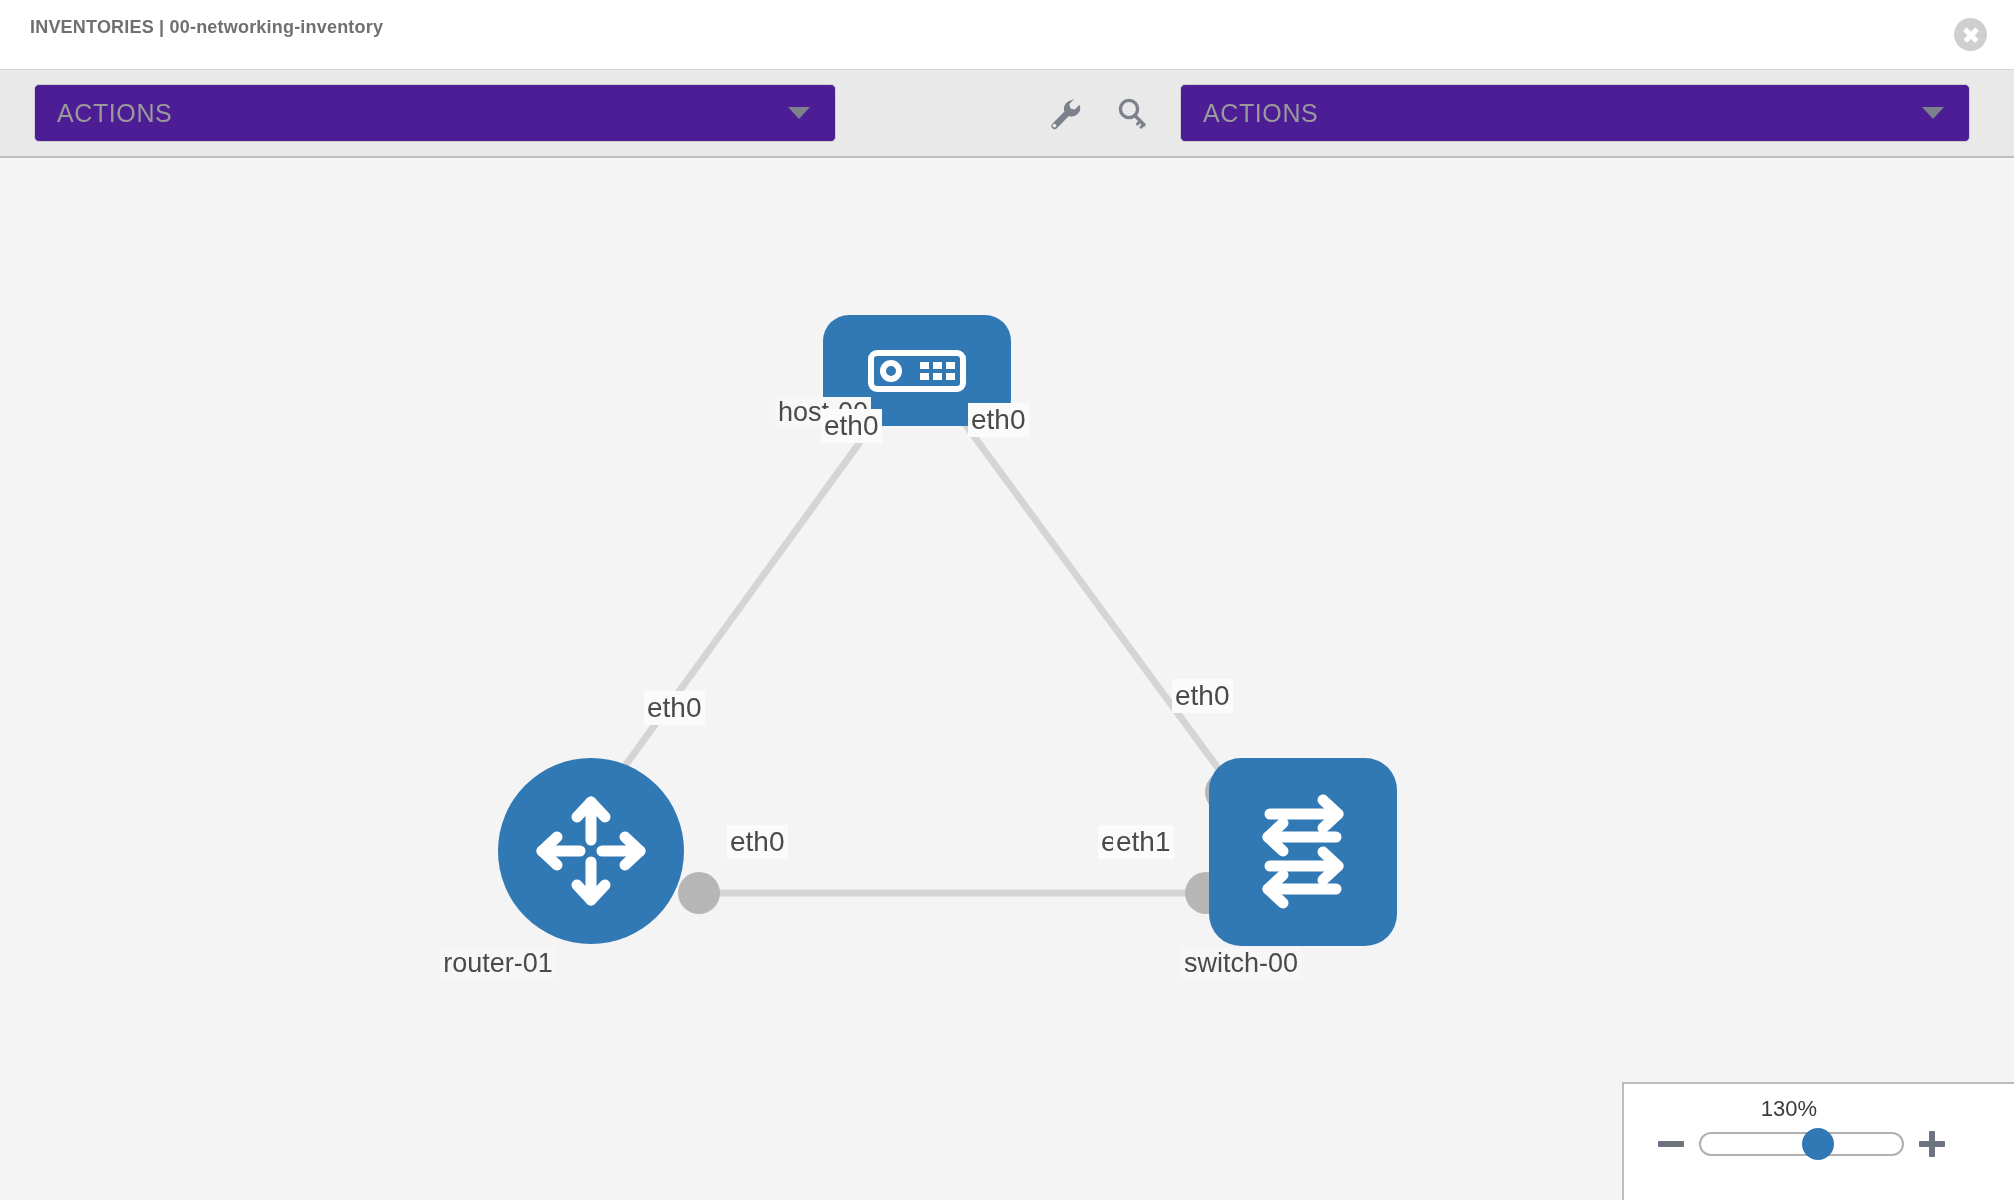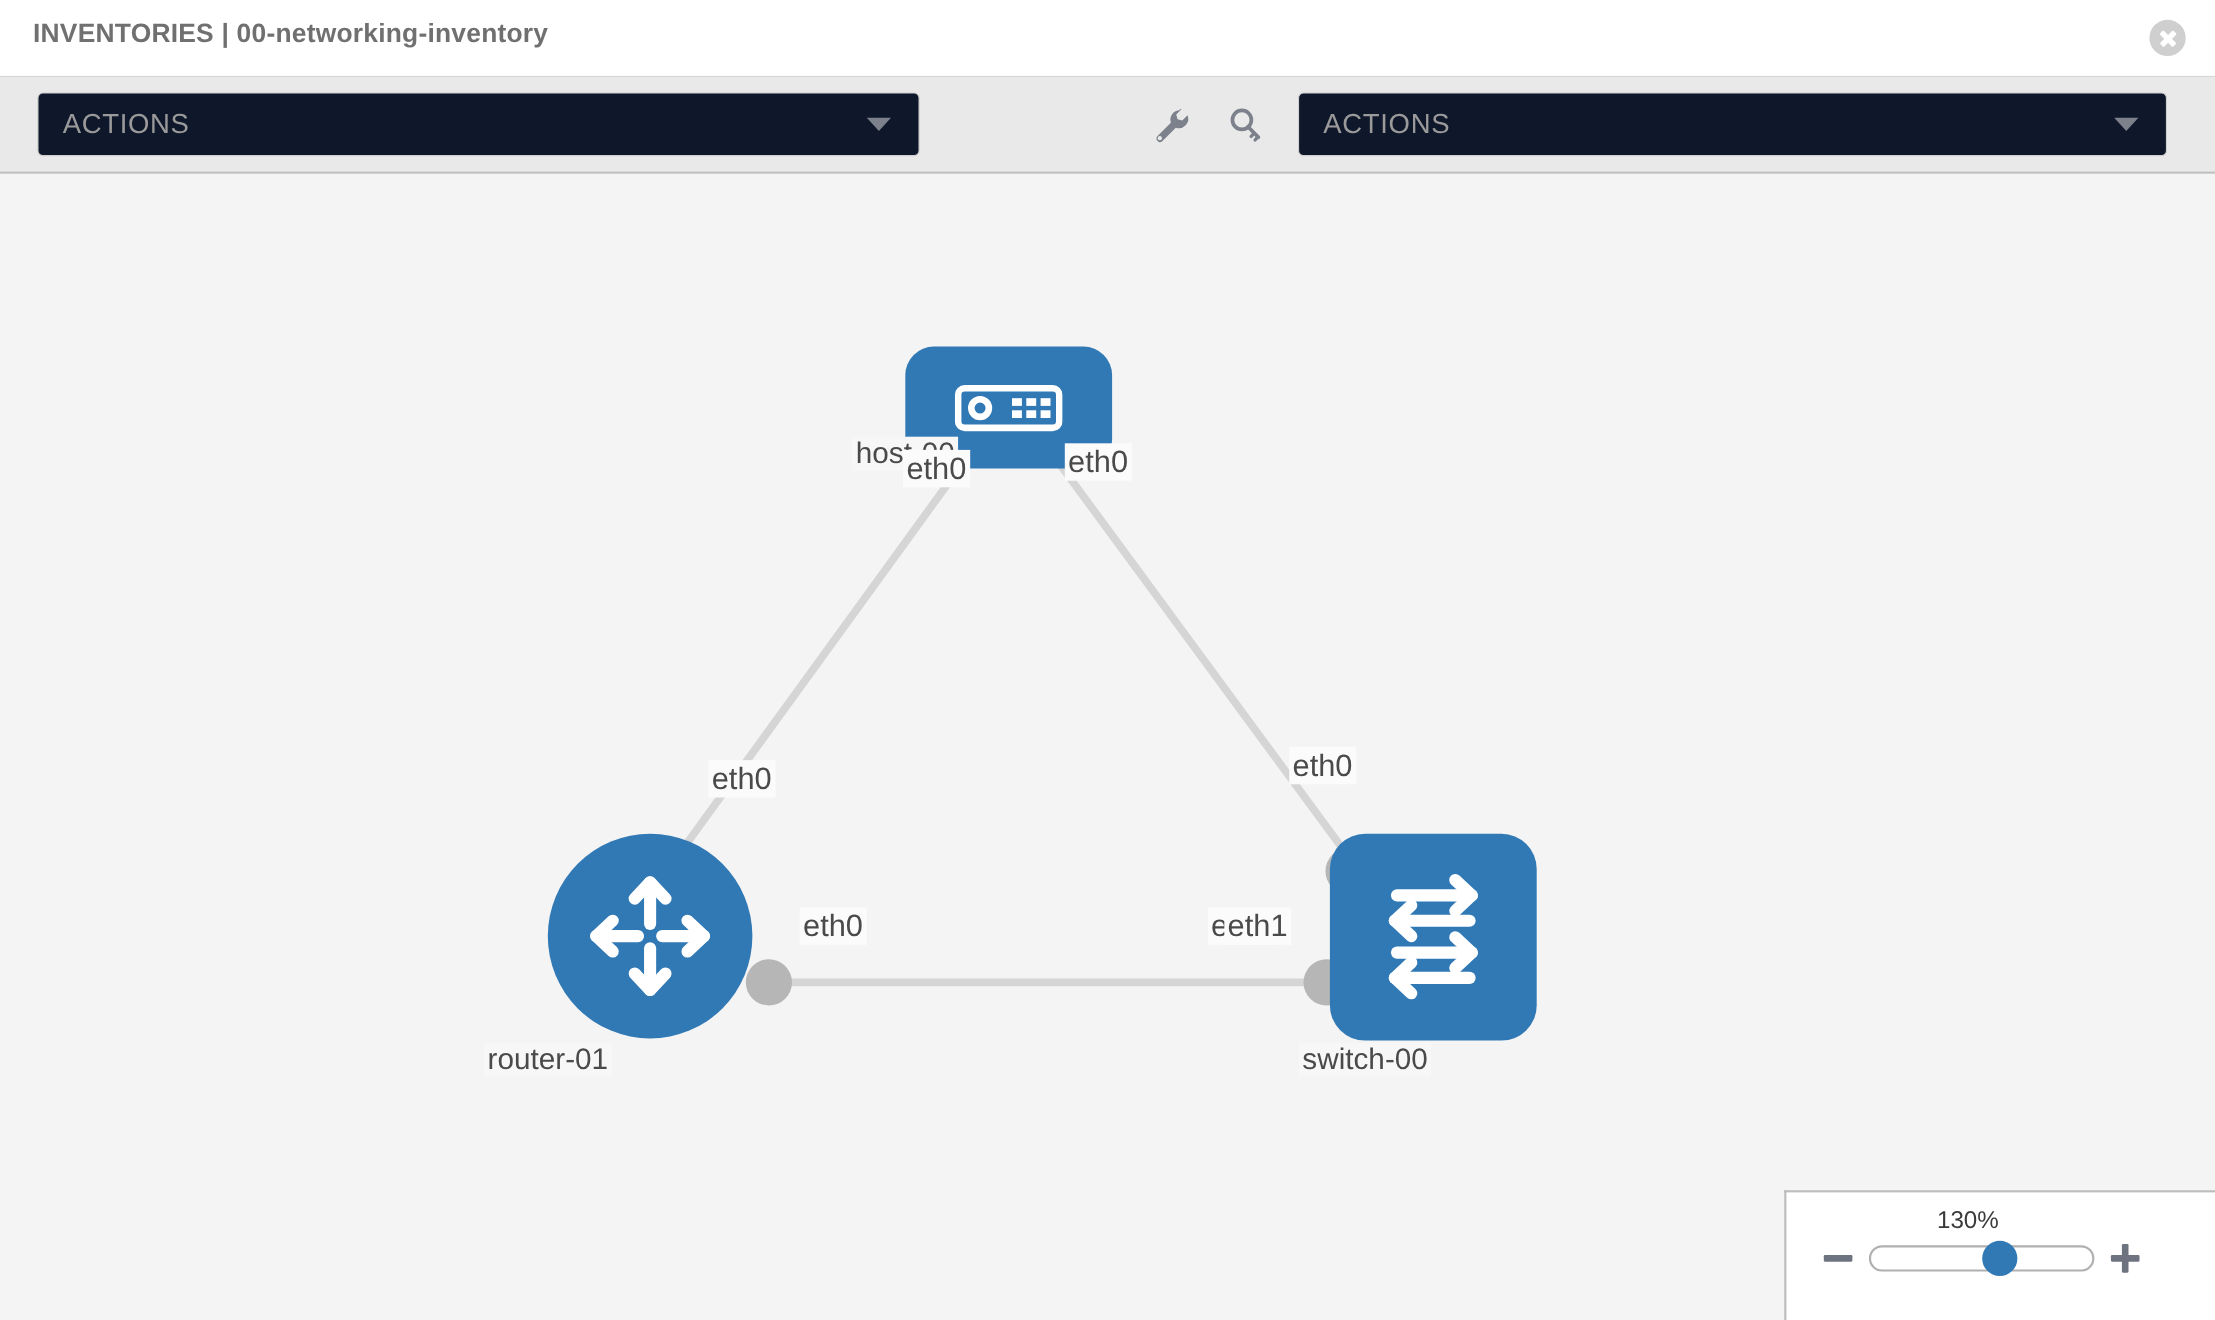"INVENTORIES | 00-networking-inventory" #page-title { font-size: 24px -> 18px }
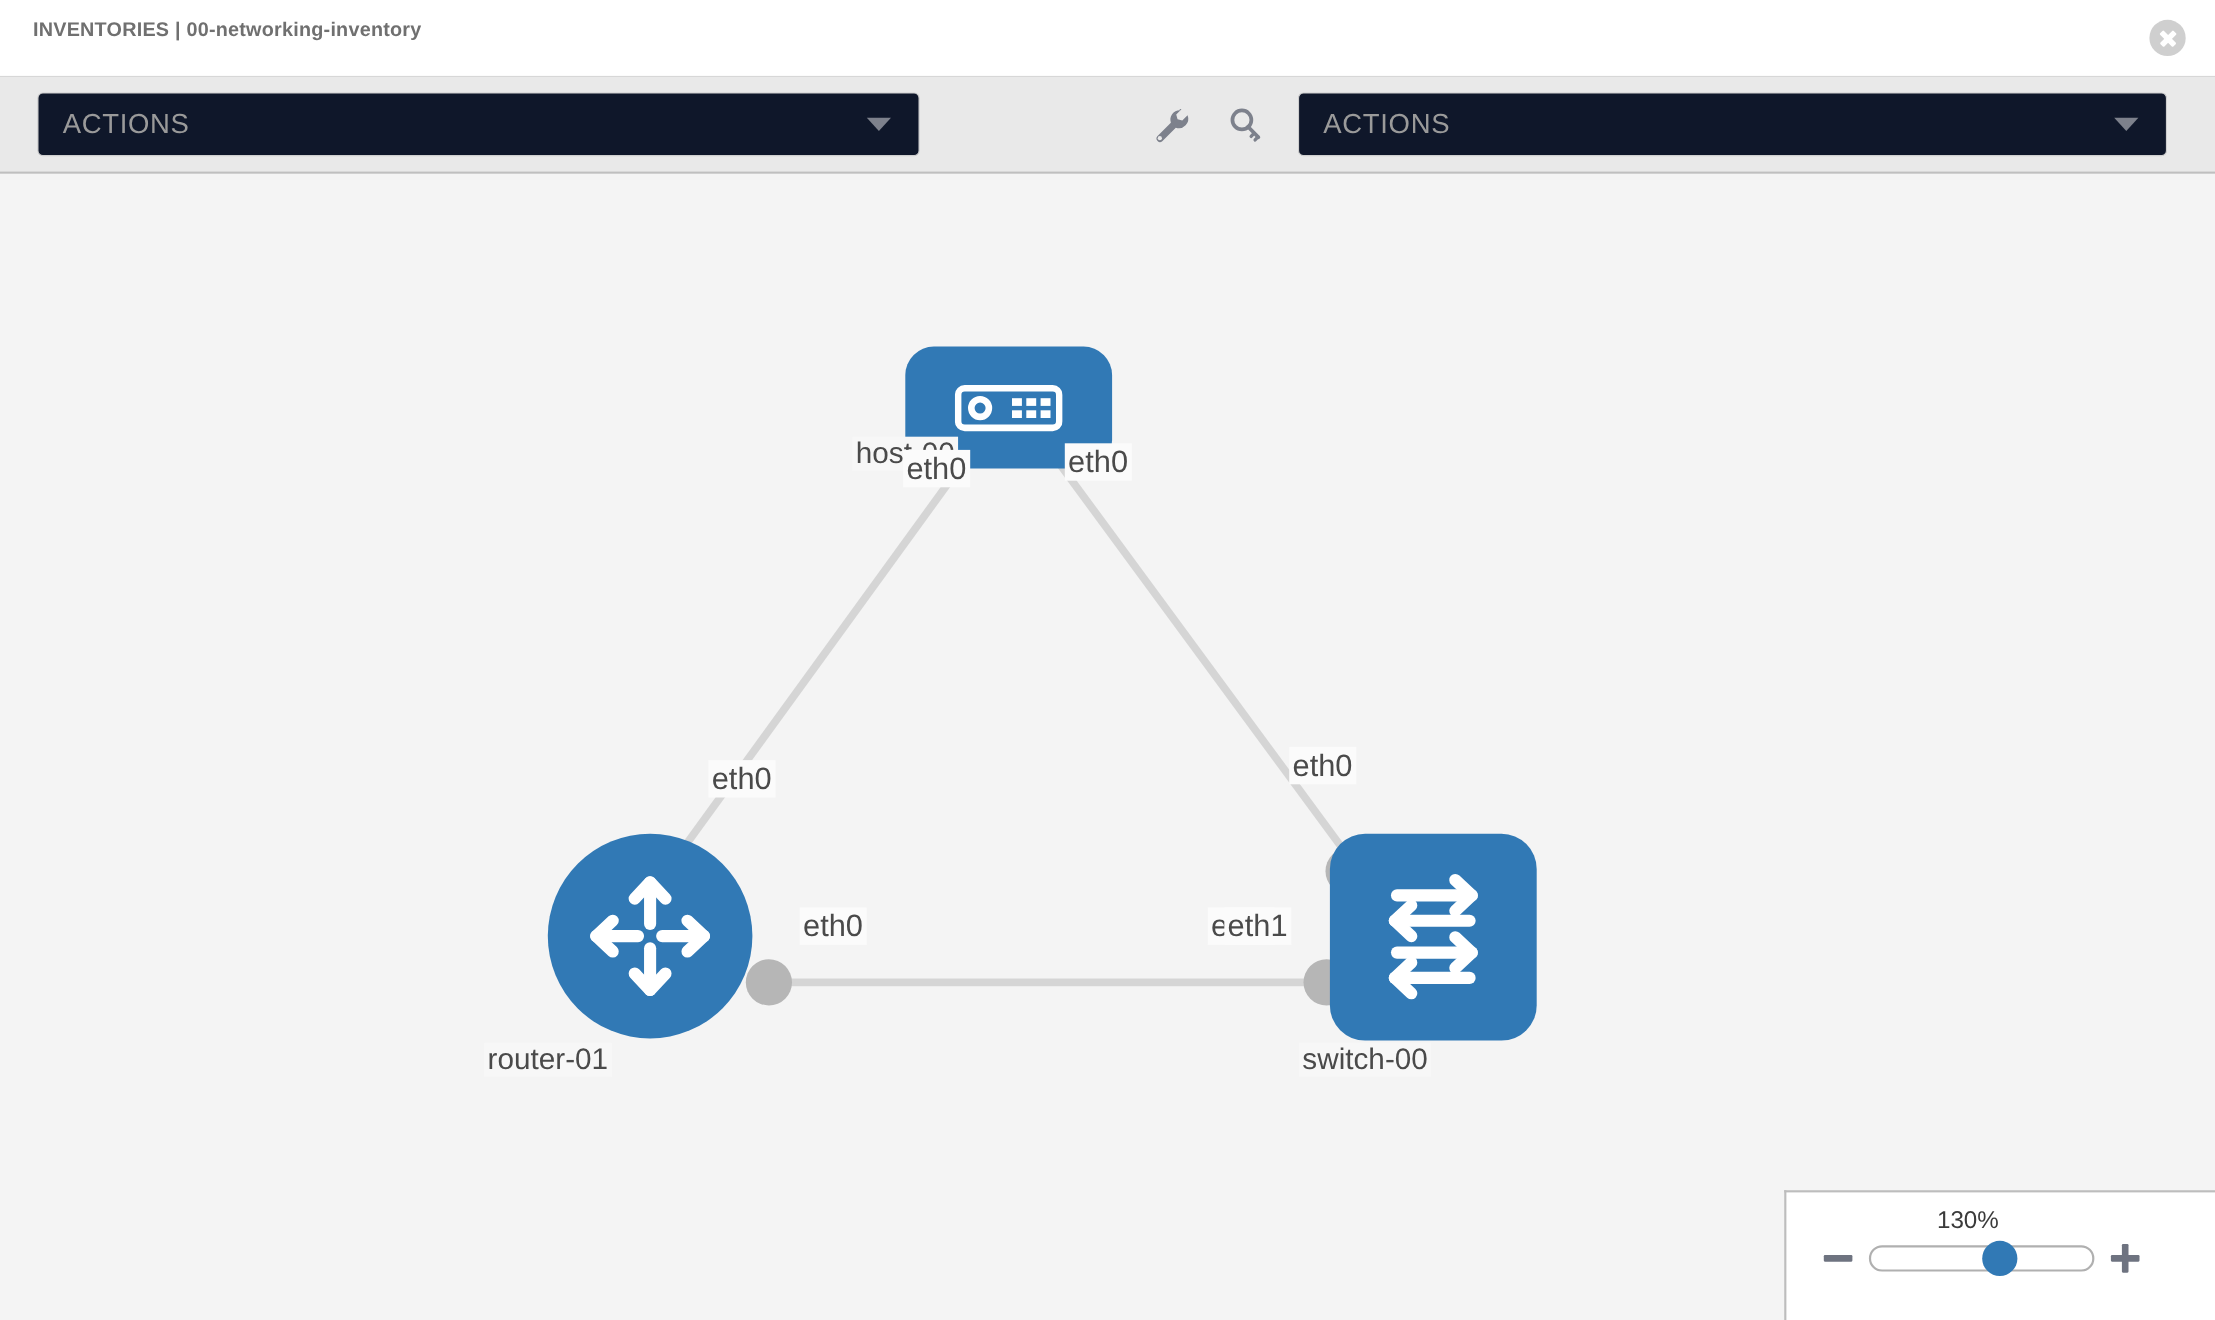"ACTIONS" .field { background: #0f172a -> #4c1d95 }
